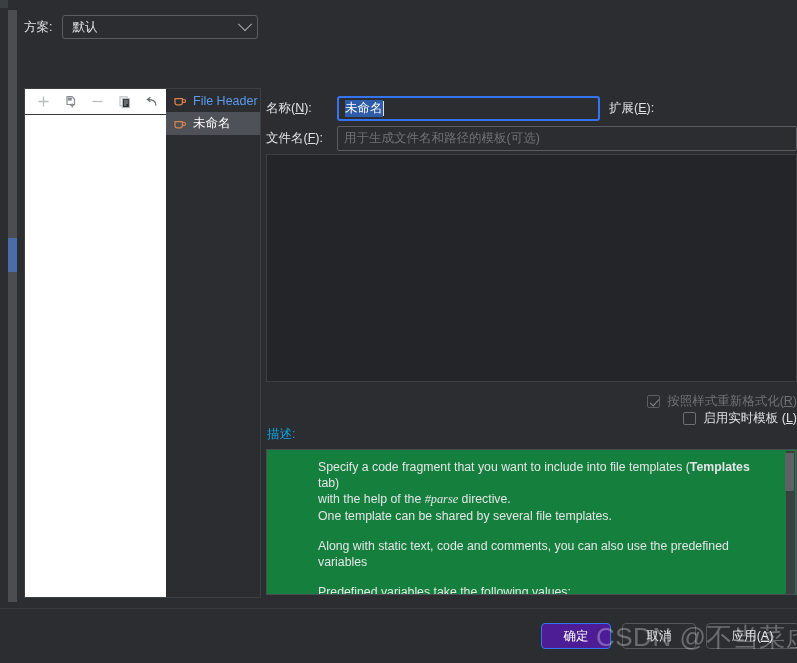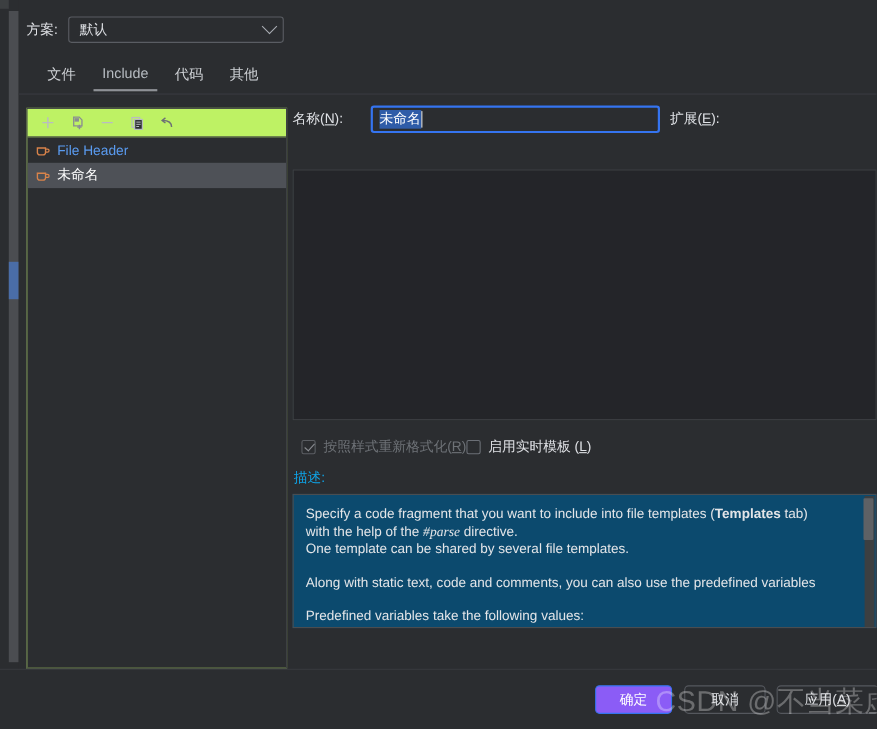"文件" div { html: <div> <div>文件</div> <div>Include</div> <div>代码</div> <div>其他</div> </div> -> none }
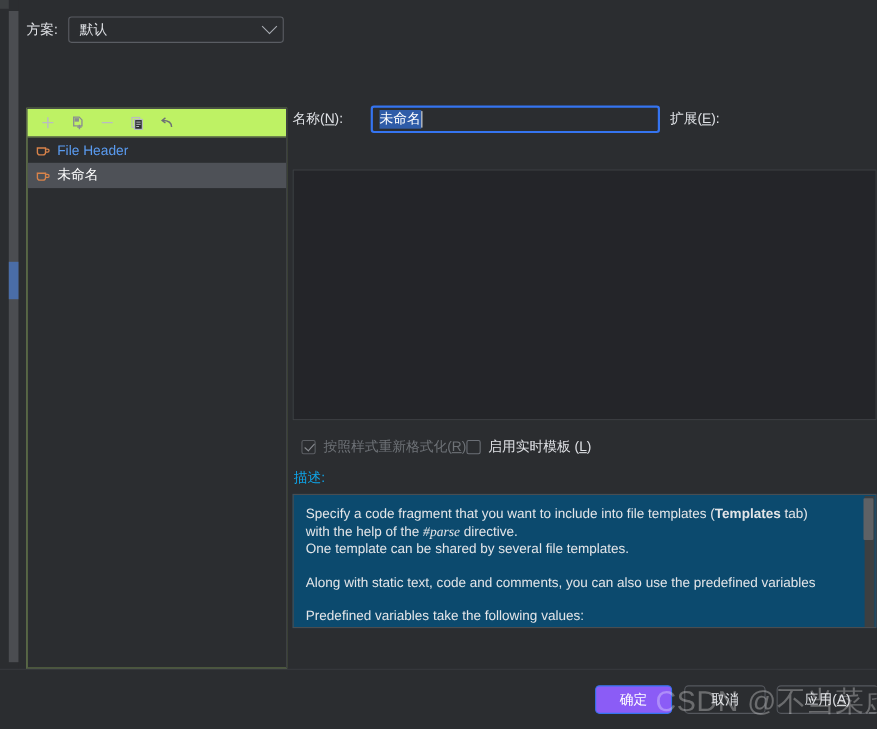"File Header" #list-panel { background: #bef264 -> #ffffff; flex-direction: column -> none; top: 98px -> 88px }
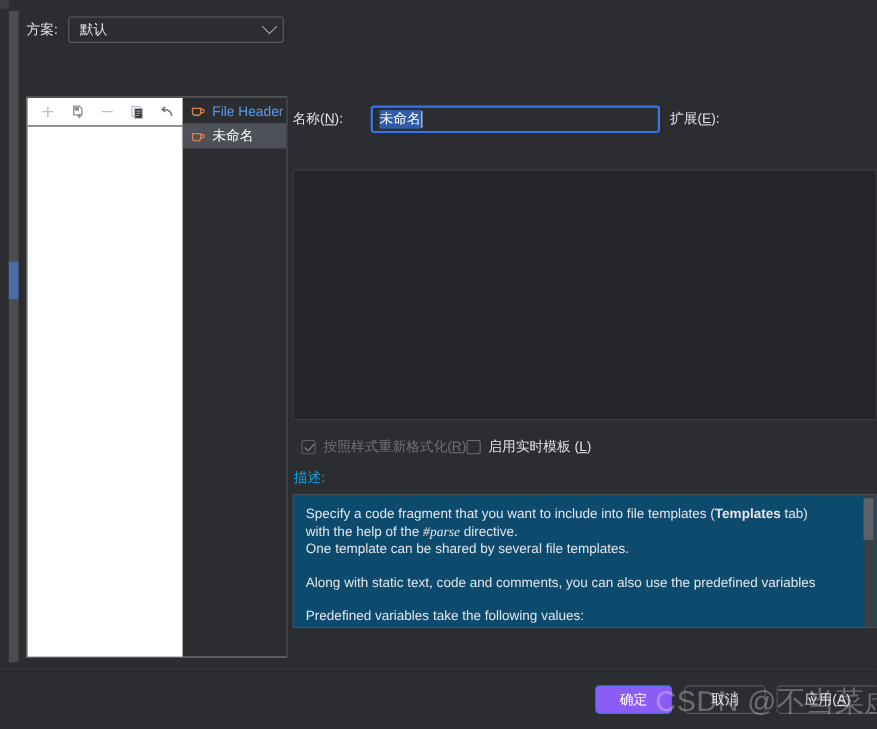"文件名(F):" div.field-row { html: none -> <div> <span><span>文件名(</span><span>F</span><span>):</span></span> <div> <span>用于生成文件名和路径的模板(可选)</span> </div> </div> }
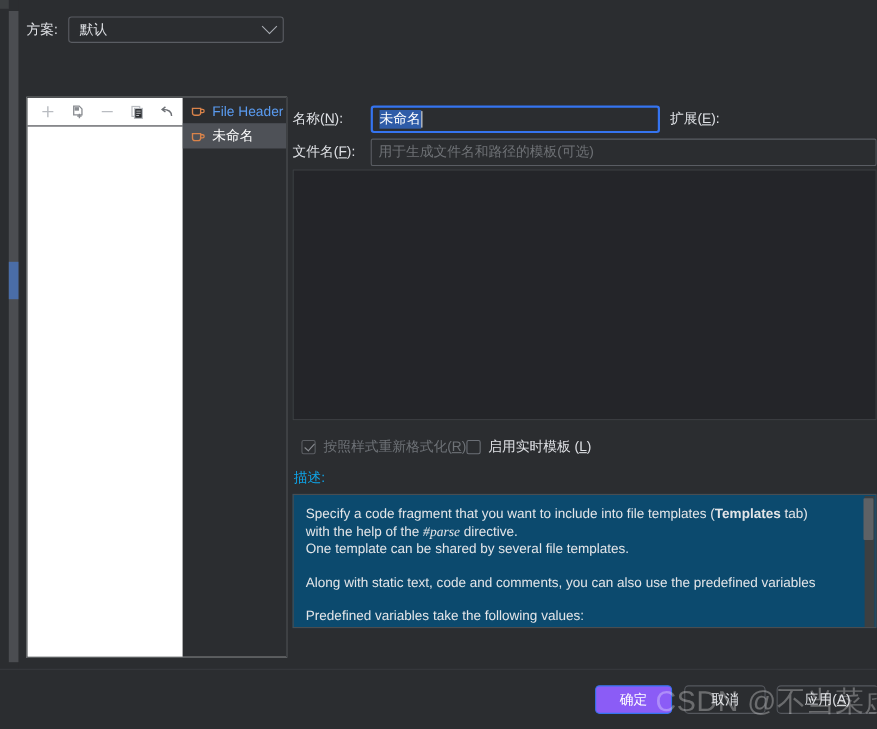"按照样式重新格式化(R)" #cb-row { align-items: center -> flex-end; flex-direction: none -> column }
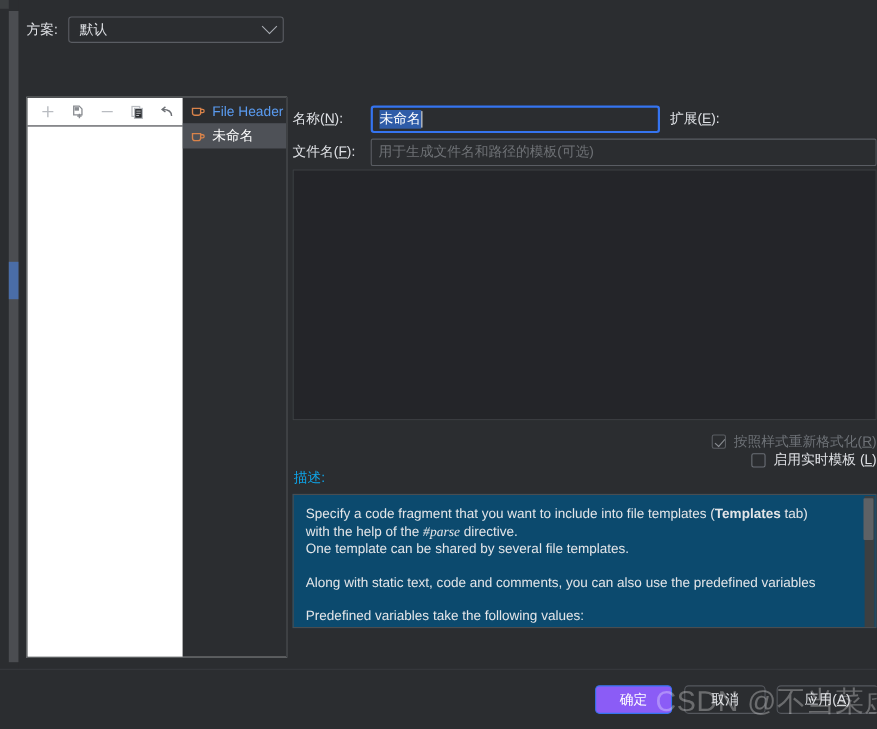"Specify a code fragment that" #desc-panel { background: #0c4a6e -> #15803d; height: 122px -> 146px; padding-left: none -> 40px }
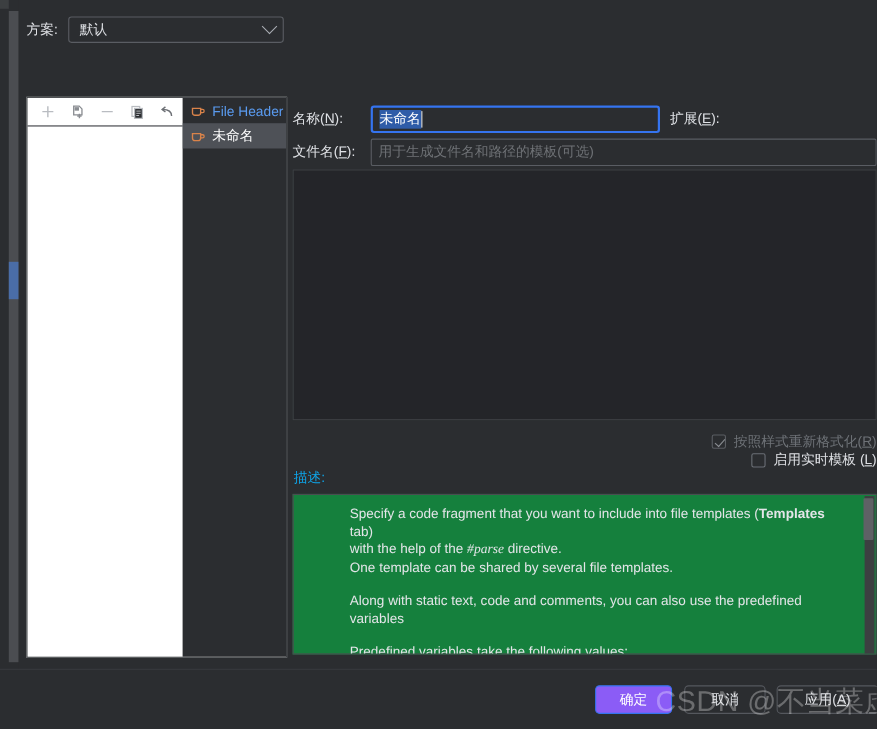"确定" .btn.primary { background: #8b5cf6 -> #4c1d95 }
